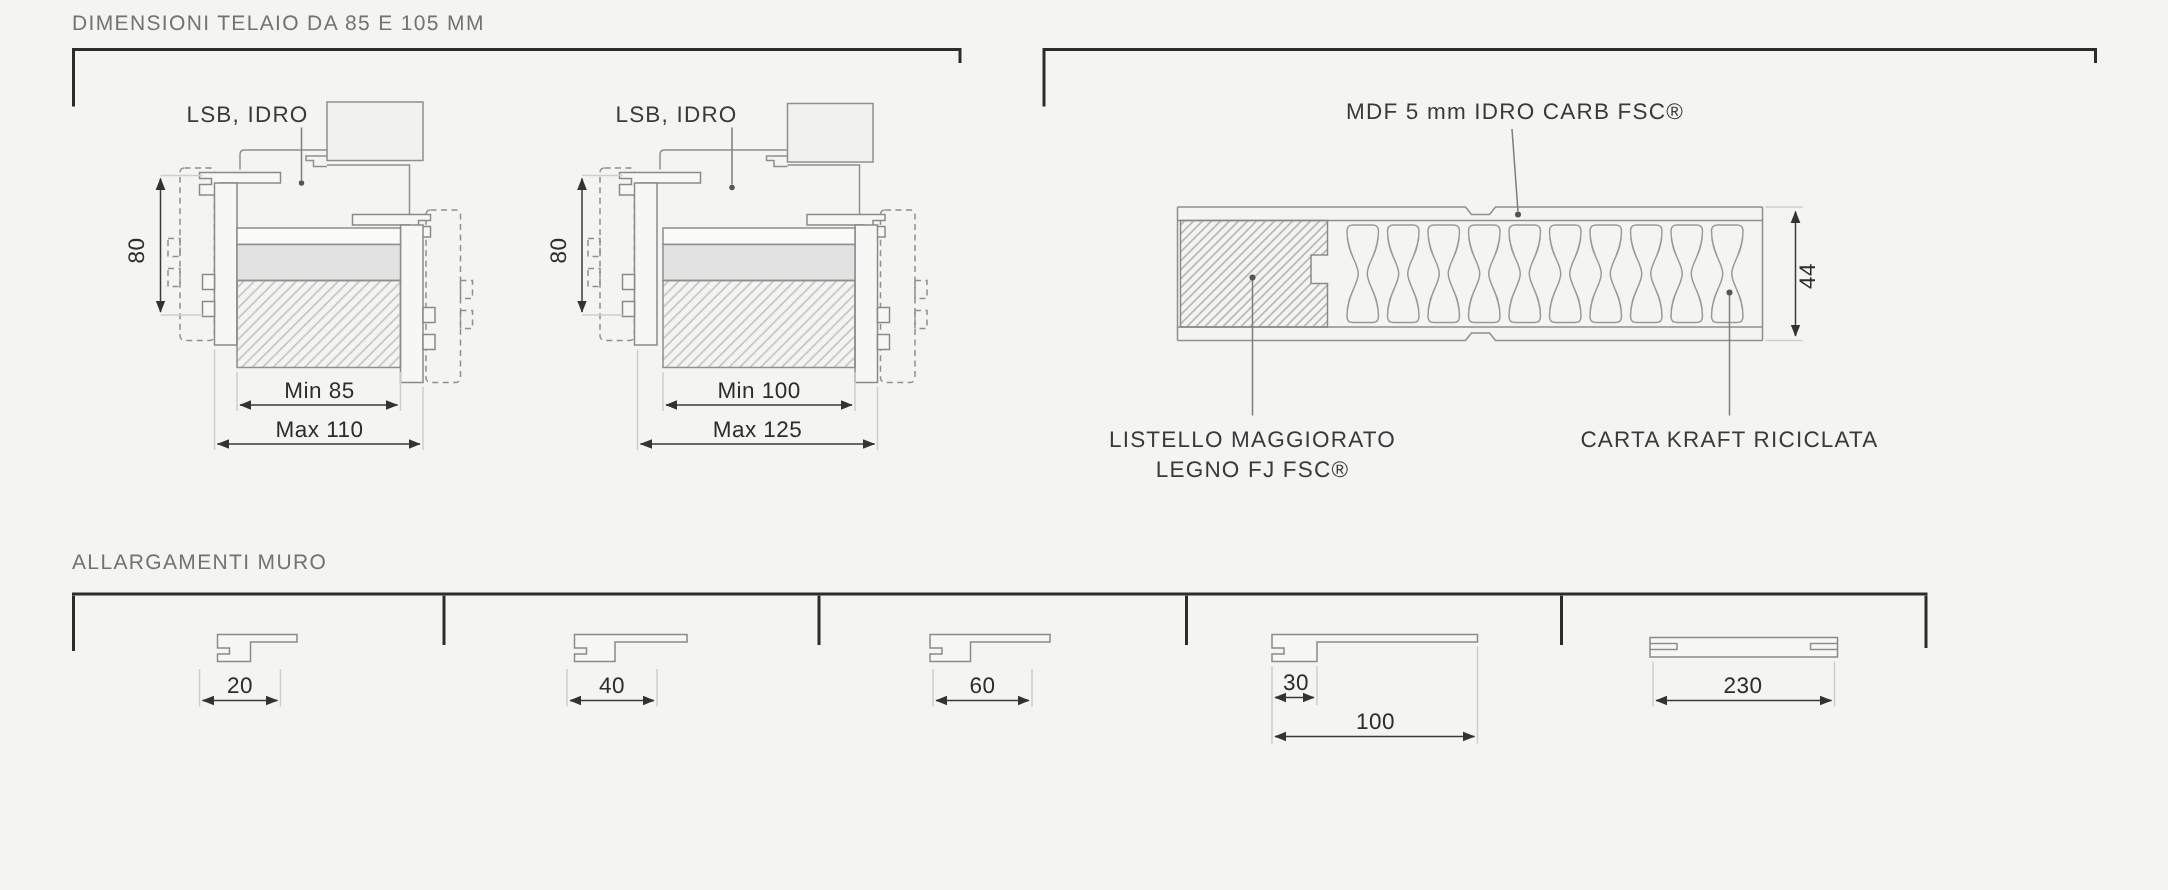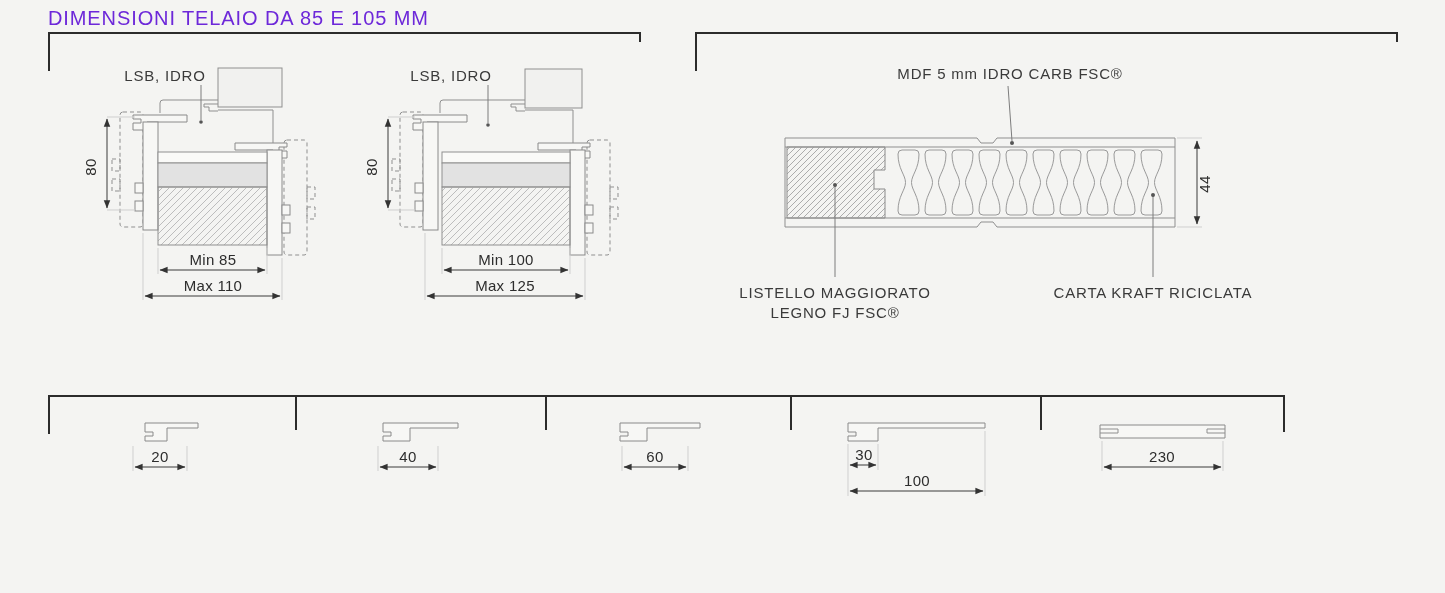"DIMENSIONI TELAIO DA 85 E" .title { color: #6d28d9 -> #737373; font-size: 20px -> 14px }
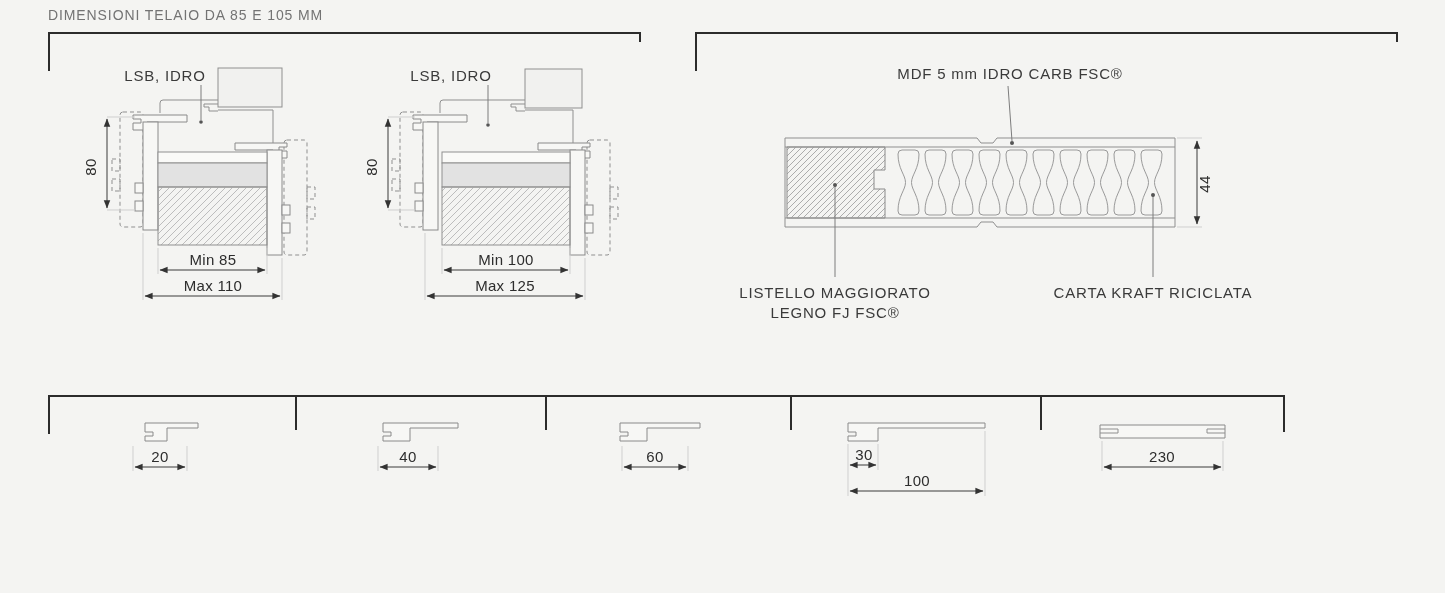"ALLARGAMENTI MURO" div.abs { html: none -> <div>ALLARGAMENTI MURO</div> }
